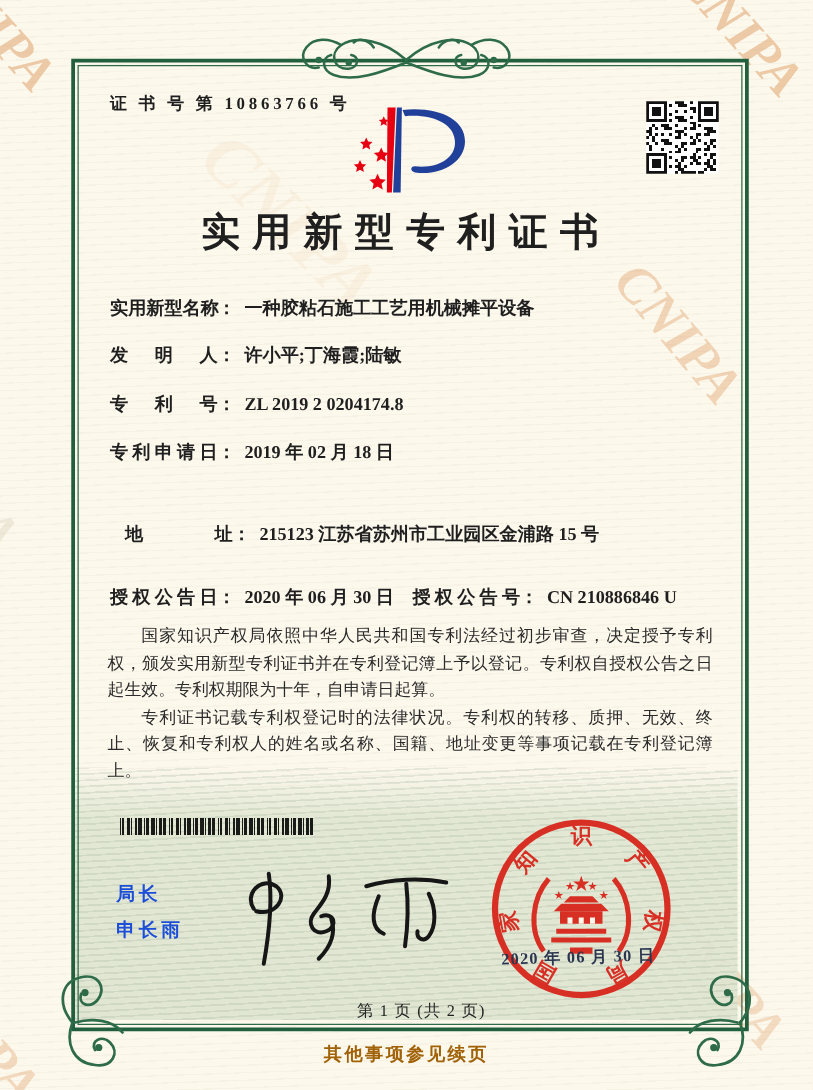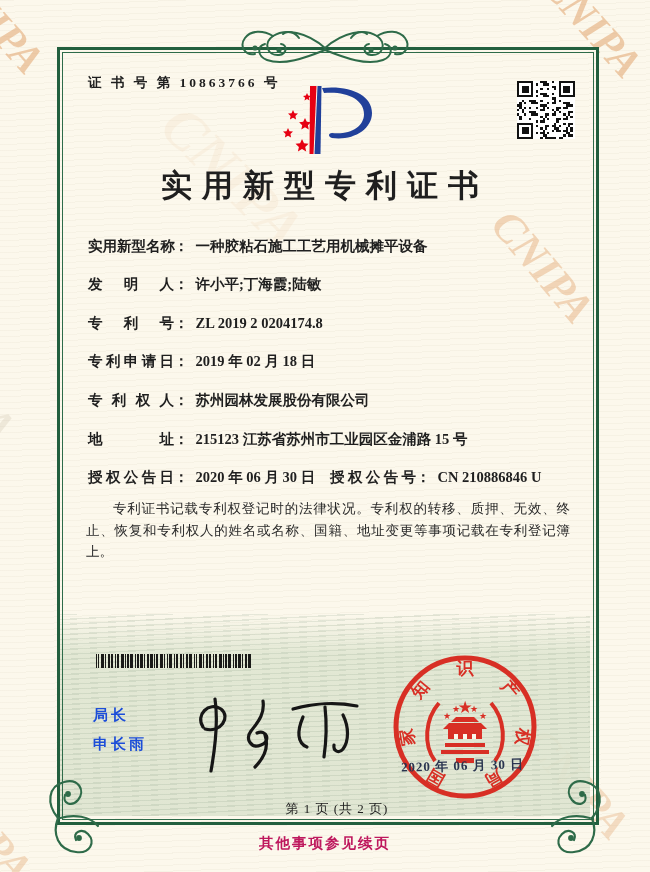"专利权人： 苏州园林发展股份有限公司" div.frow { html: <div> <span>专利权人</span><span>：</span><span>苏州园林发展股份有限公司</span> </div> -> none }
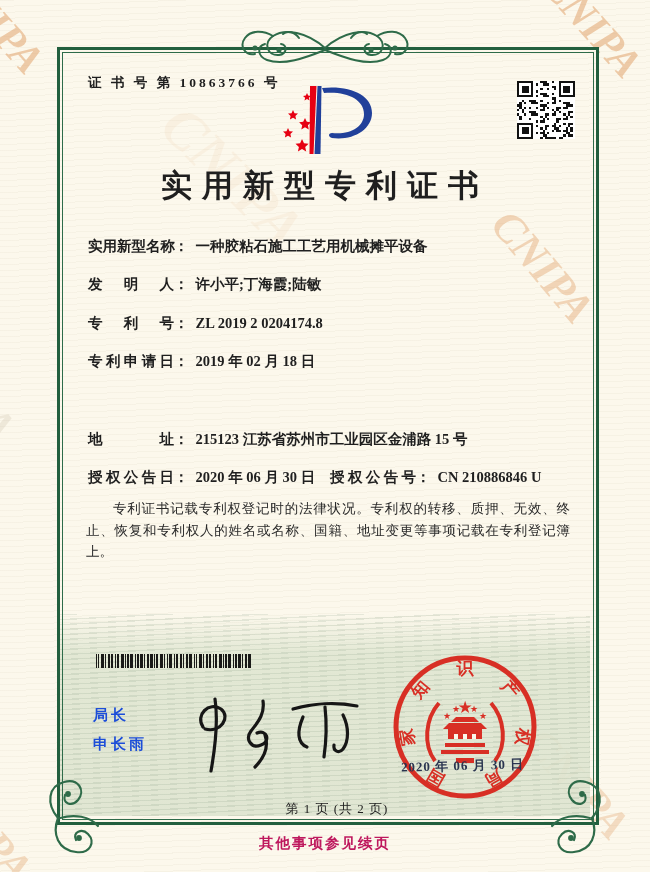"地址： 215123 江苏省苏州市工业园区金浦路 15 号" div.frow { margin-left: none -> 12px; top: 430px -> 418px }
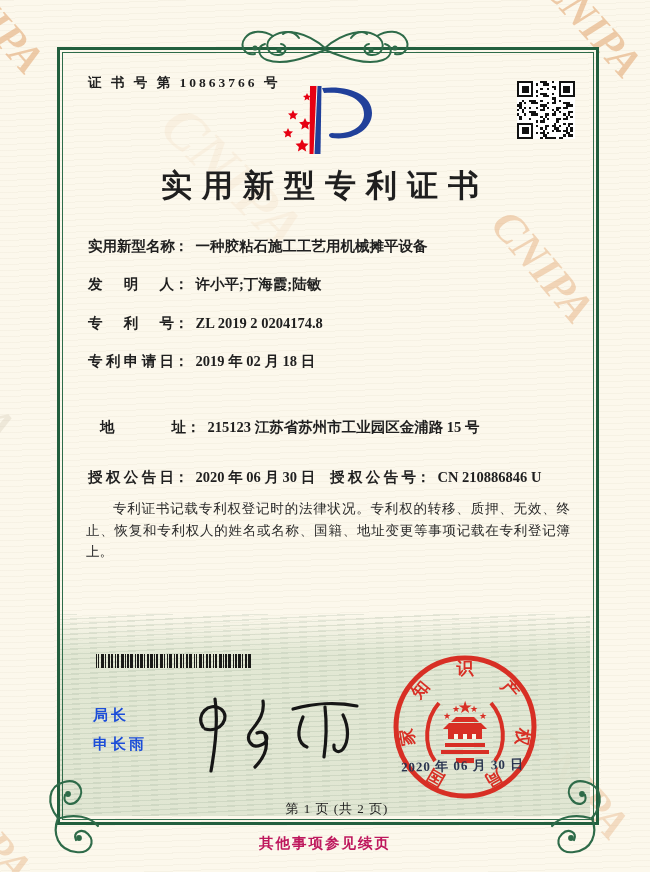"国家知识产权局依照中华人民共和国专利法经过初步审查，决定授予专利权，颁发实用新型" p { html: none -> <p>国家知识产权局依照中华人民共和国专利法经过初步审查，决定授予专利权，颁发实用新型专利证书并在专利登记簿上予以登记。专利权自授权公告之日起生效。专利权期限为十年，自申请日起算。</p> }
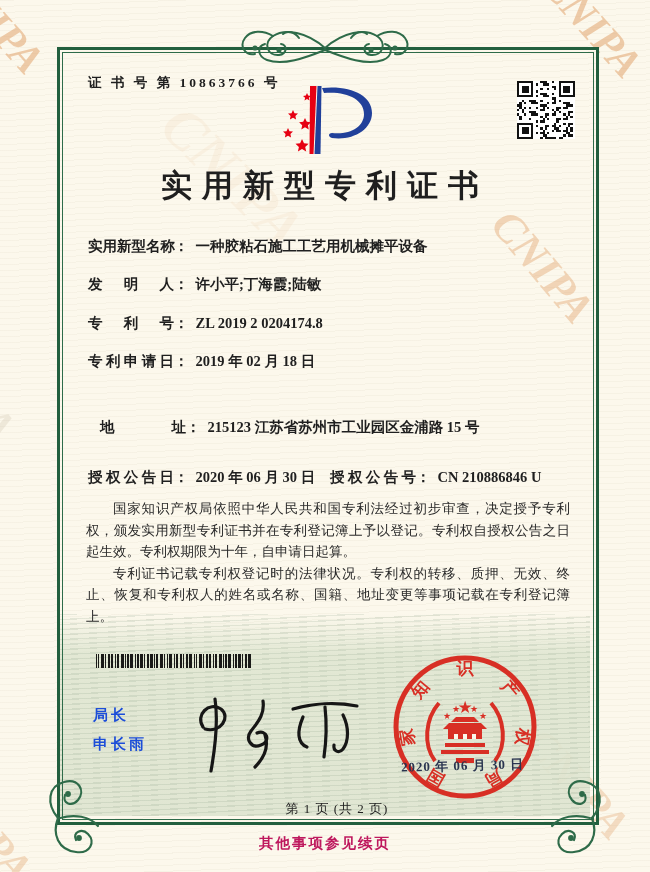"其他事项参见续页" .contnote { color: #be185d -> #a16207 }
